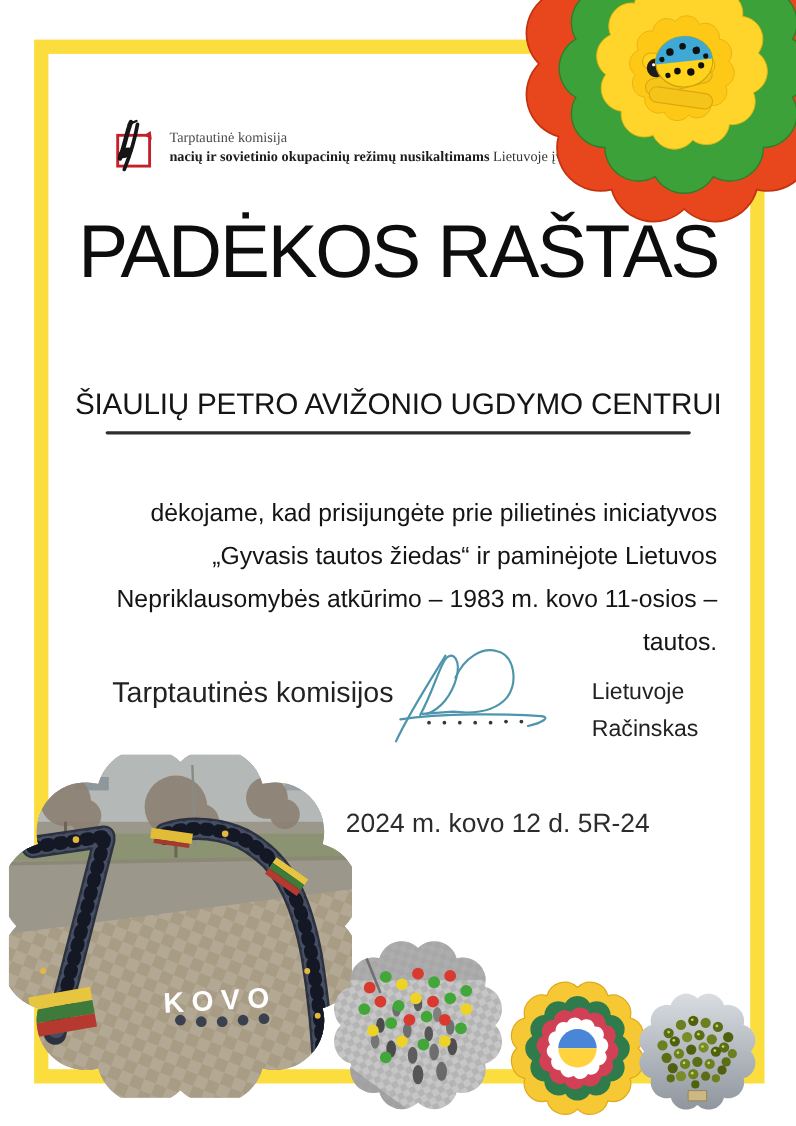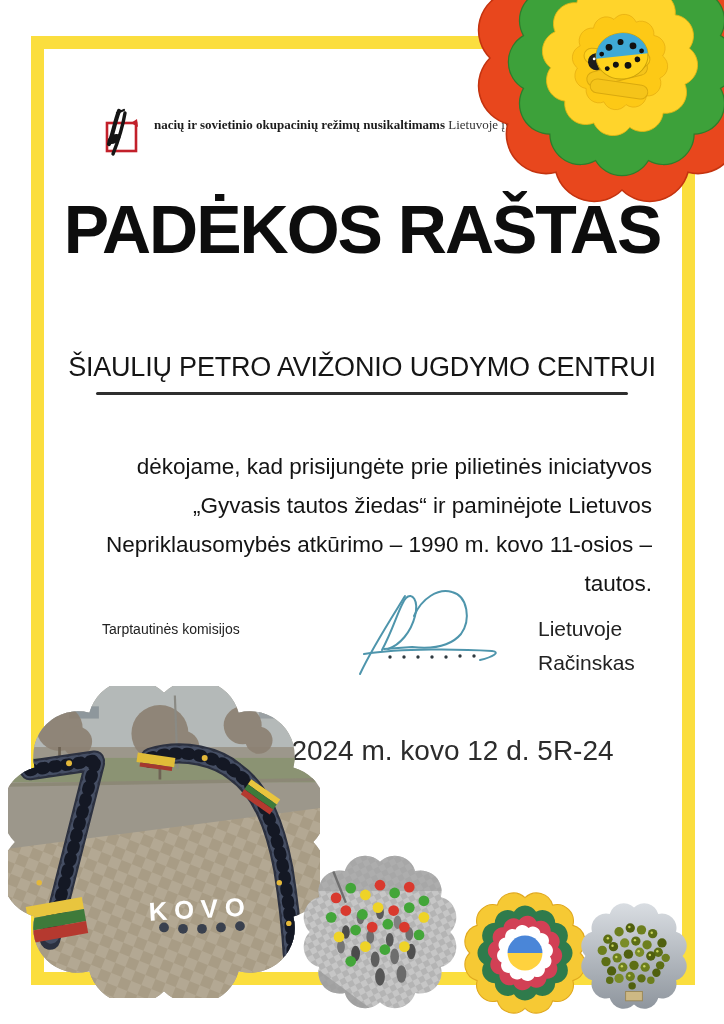"Tarptautinė komisija" div.l1 { html: none -> <div>Tarptautinė komisija</div> }
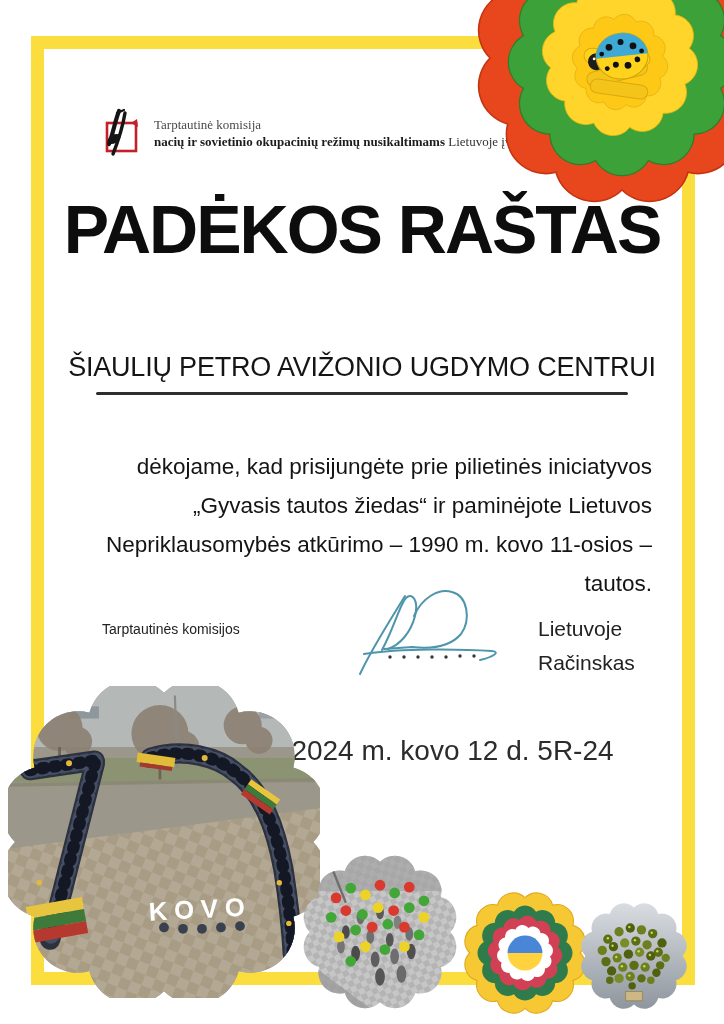"PADĖKOS RAŠTAS" .title { font-weight: 700 -> 400 }
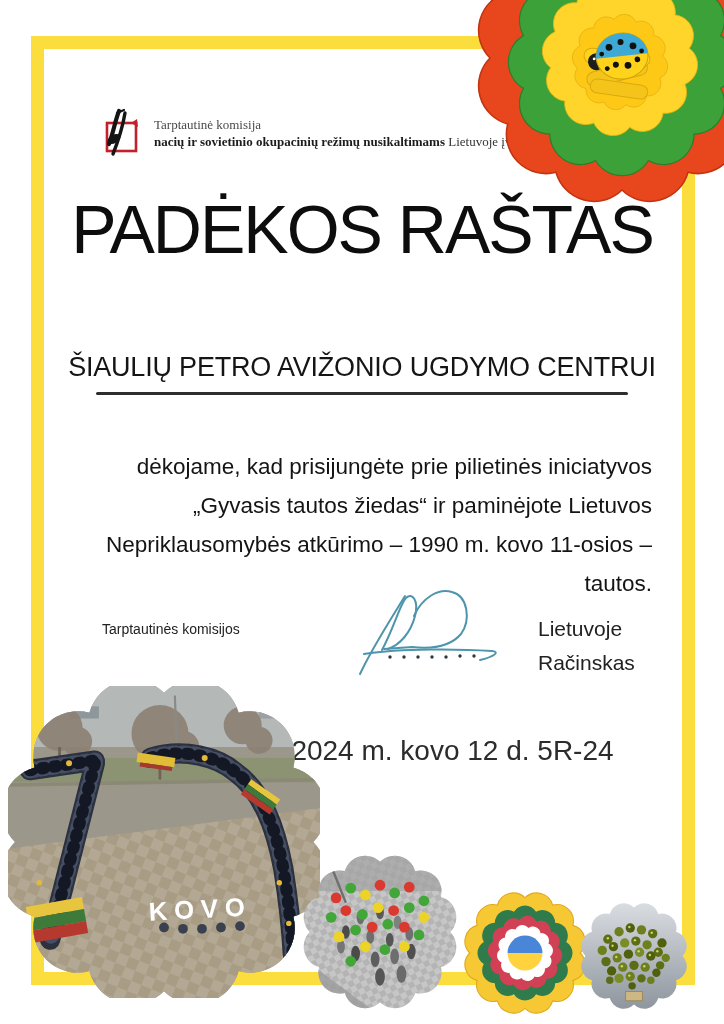"Nepriklausomybės atkūrimo – 1990 m." div { text: 1990 -> 1983 }
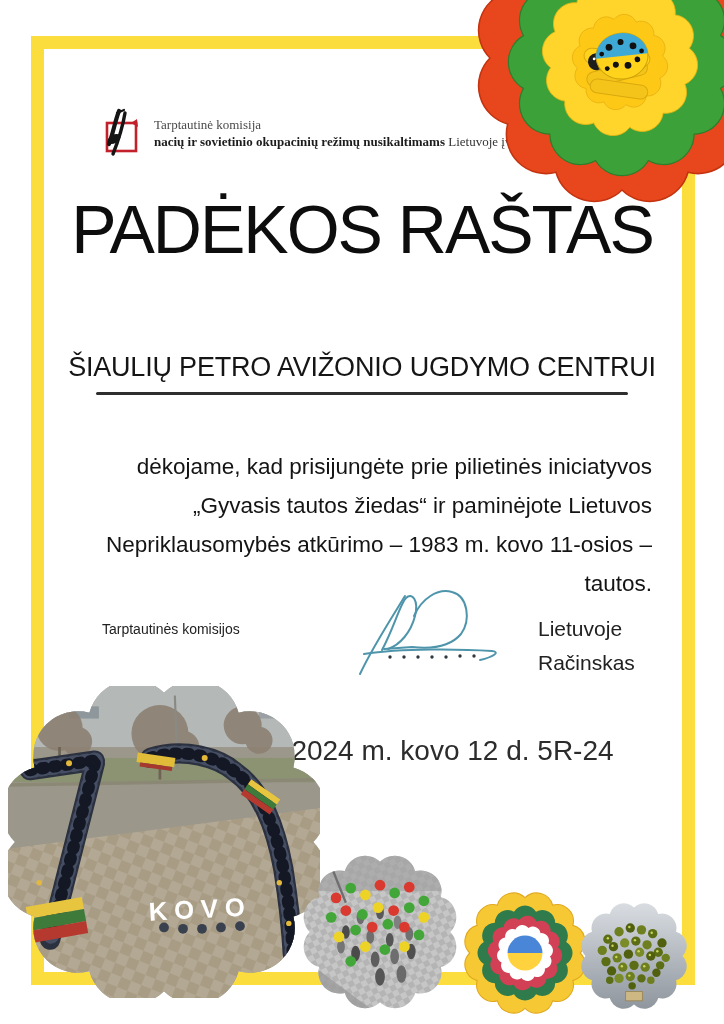"Tarptautinės komisijos" .role { font-size: 14px -> 26px }
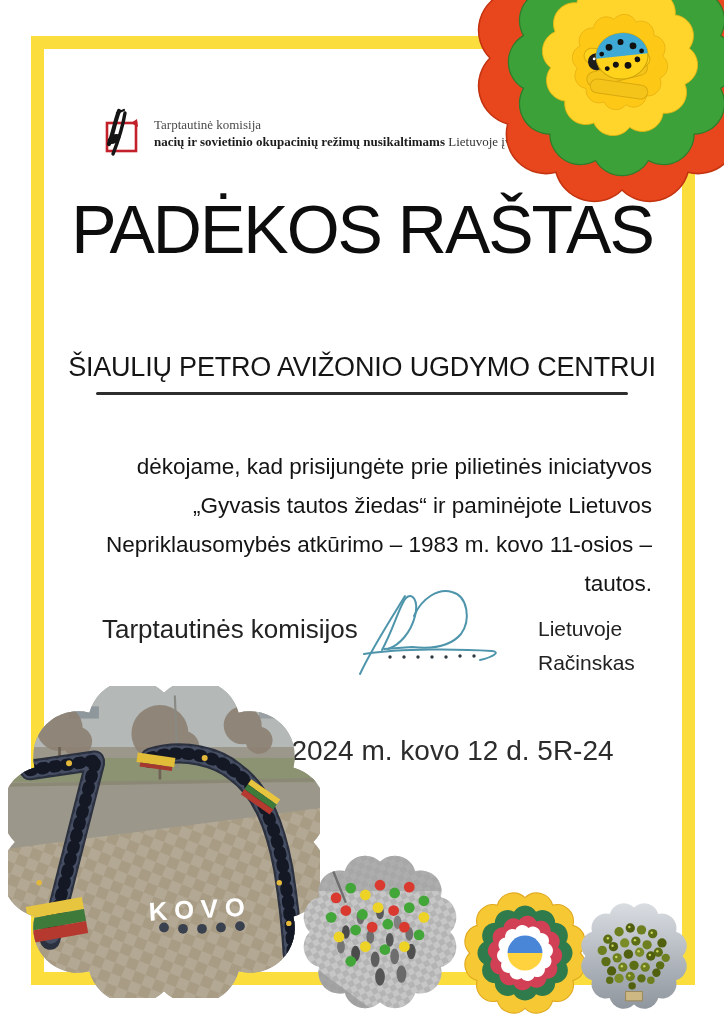"2024 m. kovo 12 d." .dateline { font-size: 28px -> 24px }
